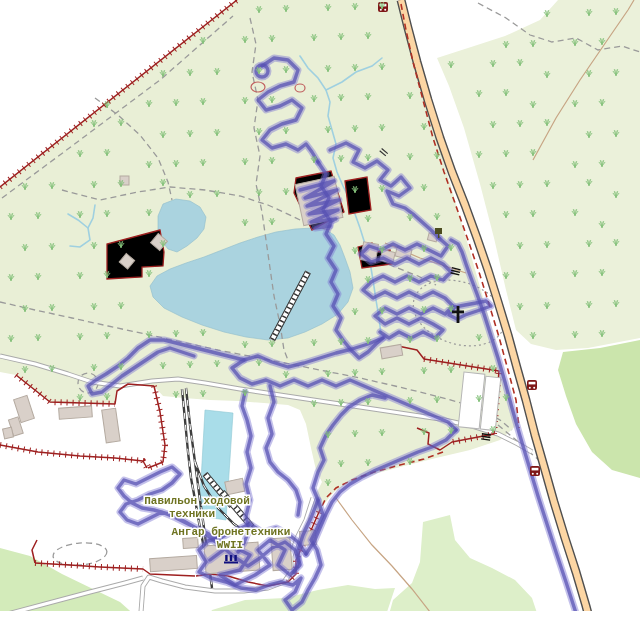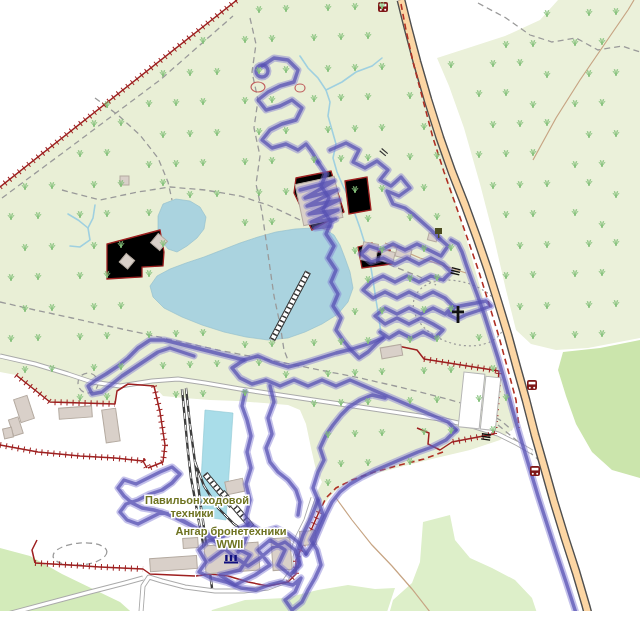"Павильон ходовой" #map { font-family: Liberation Sans, sans-serif -> Liberation Mono, monospace }
